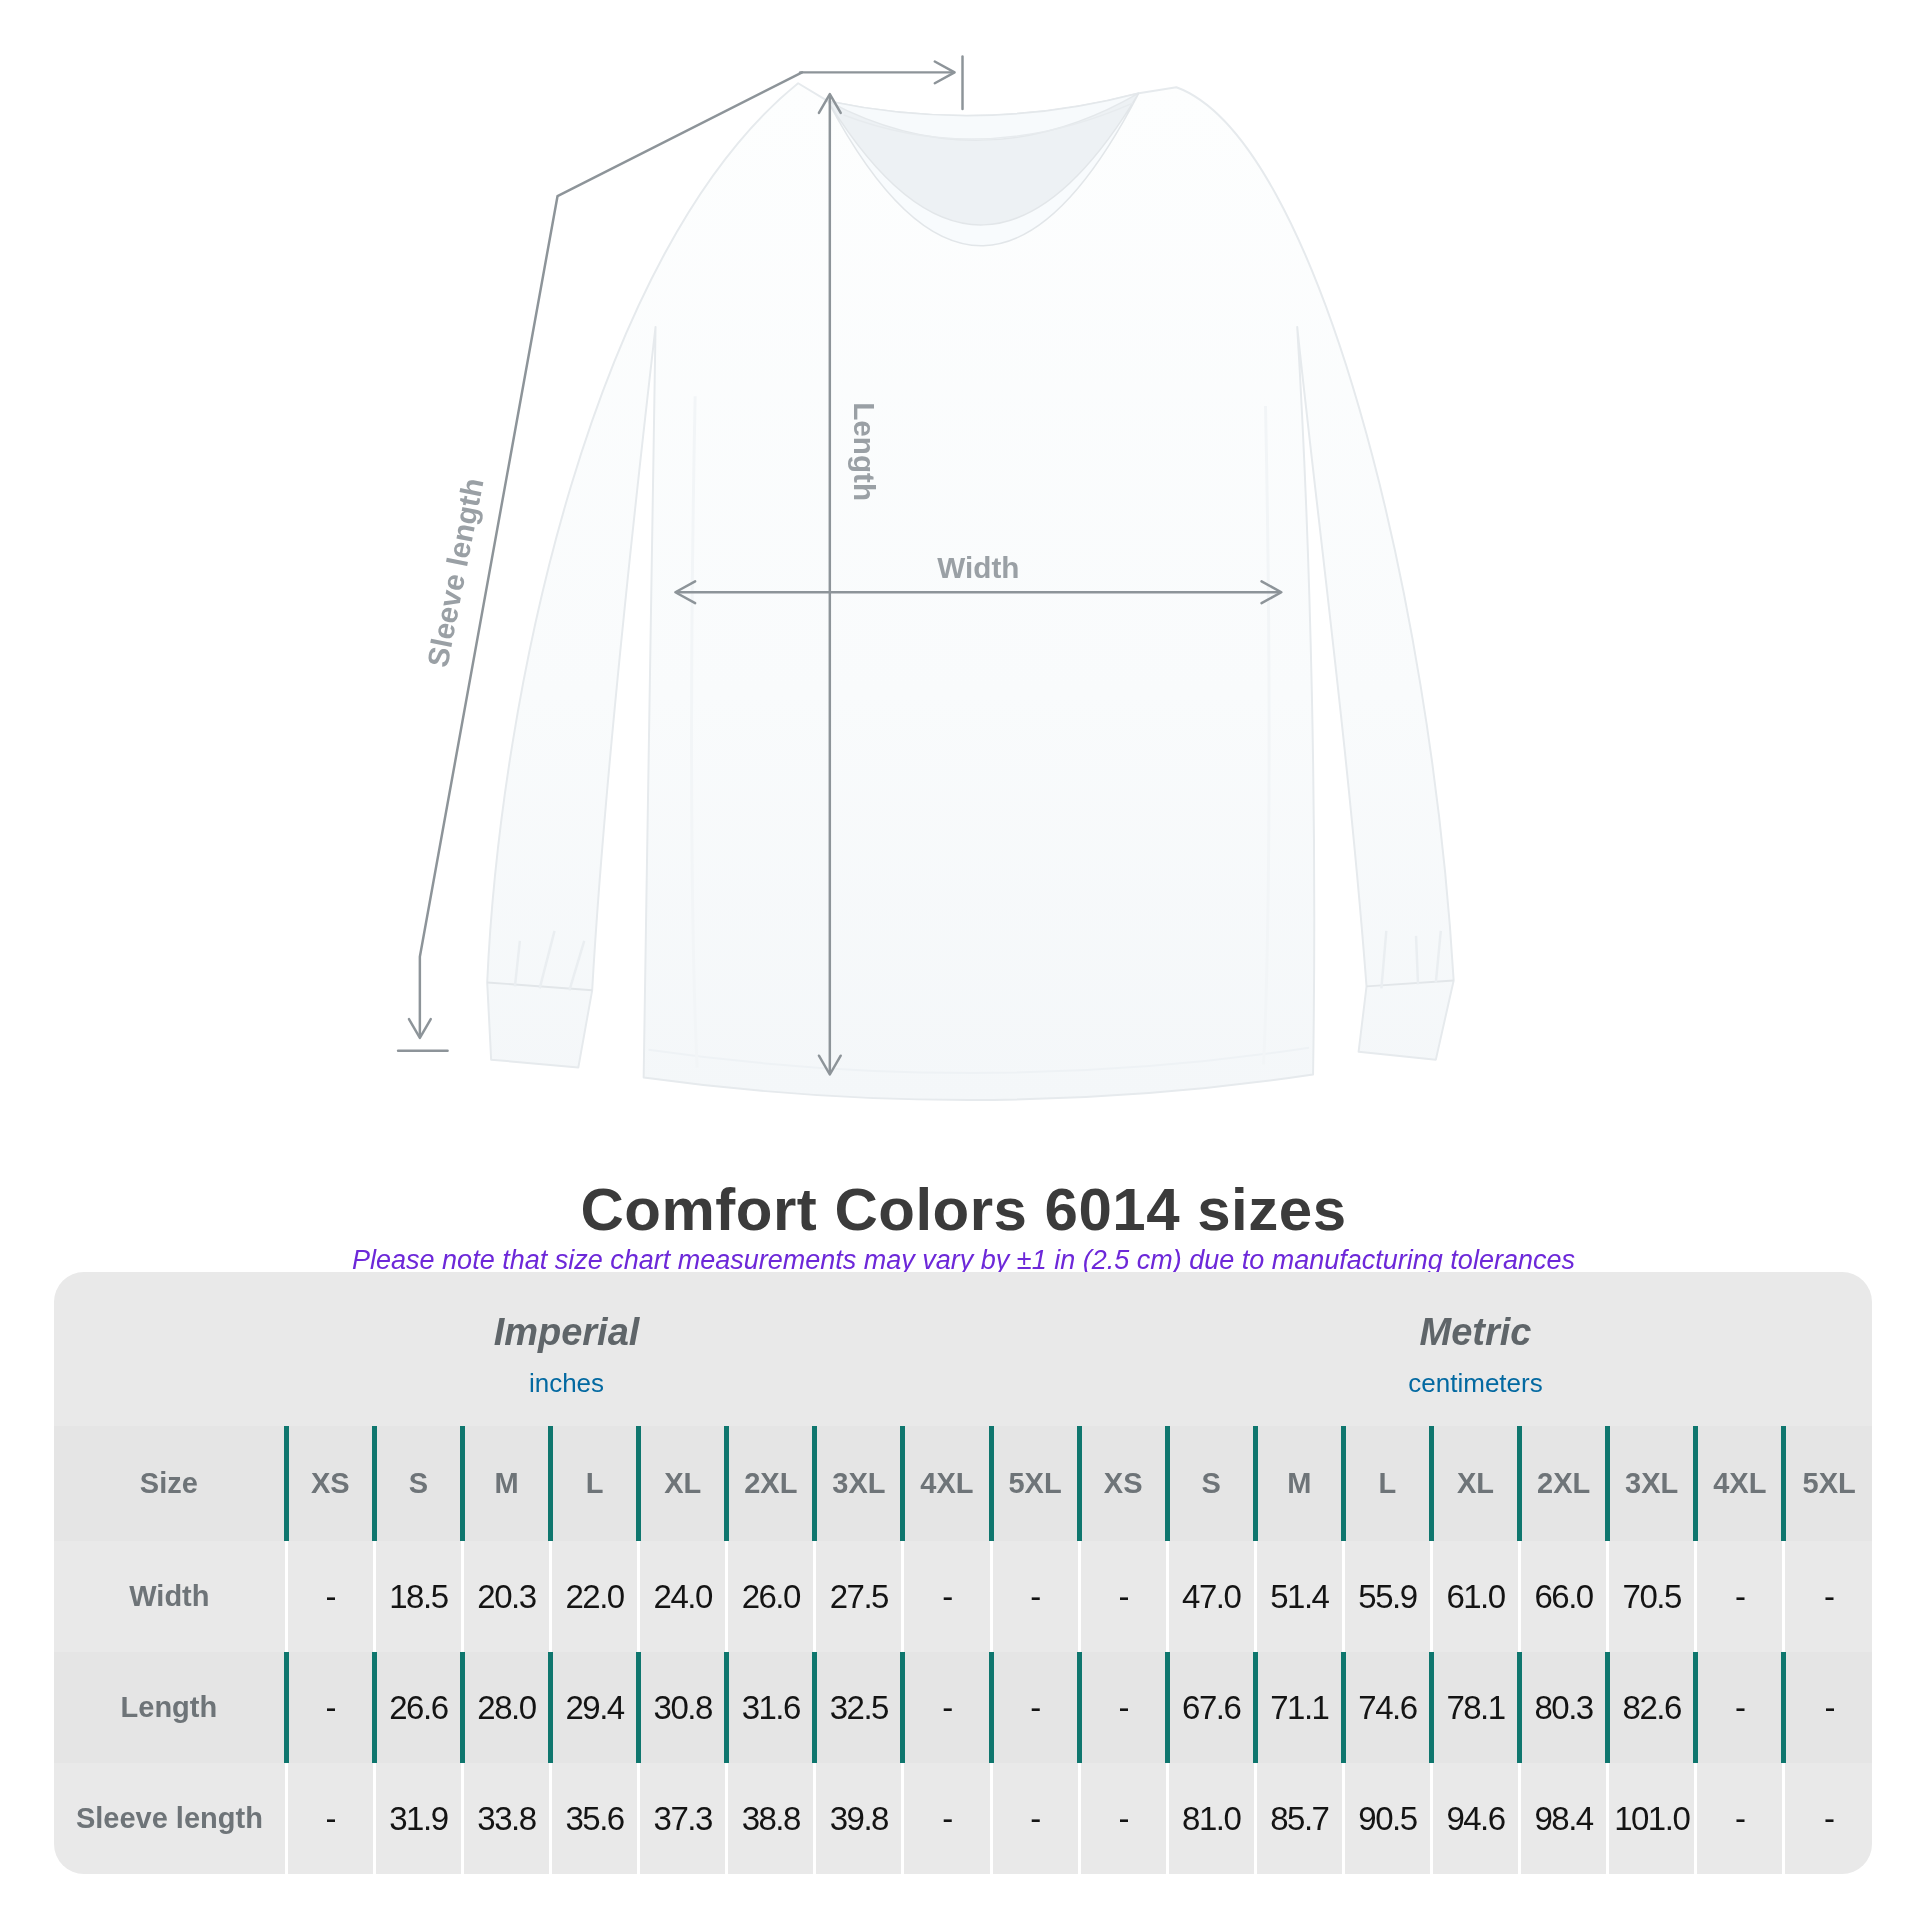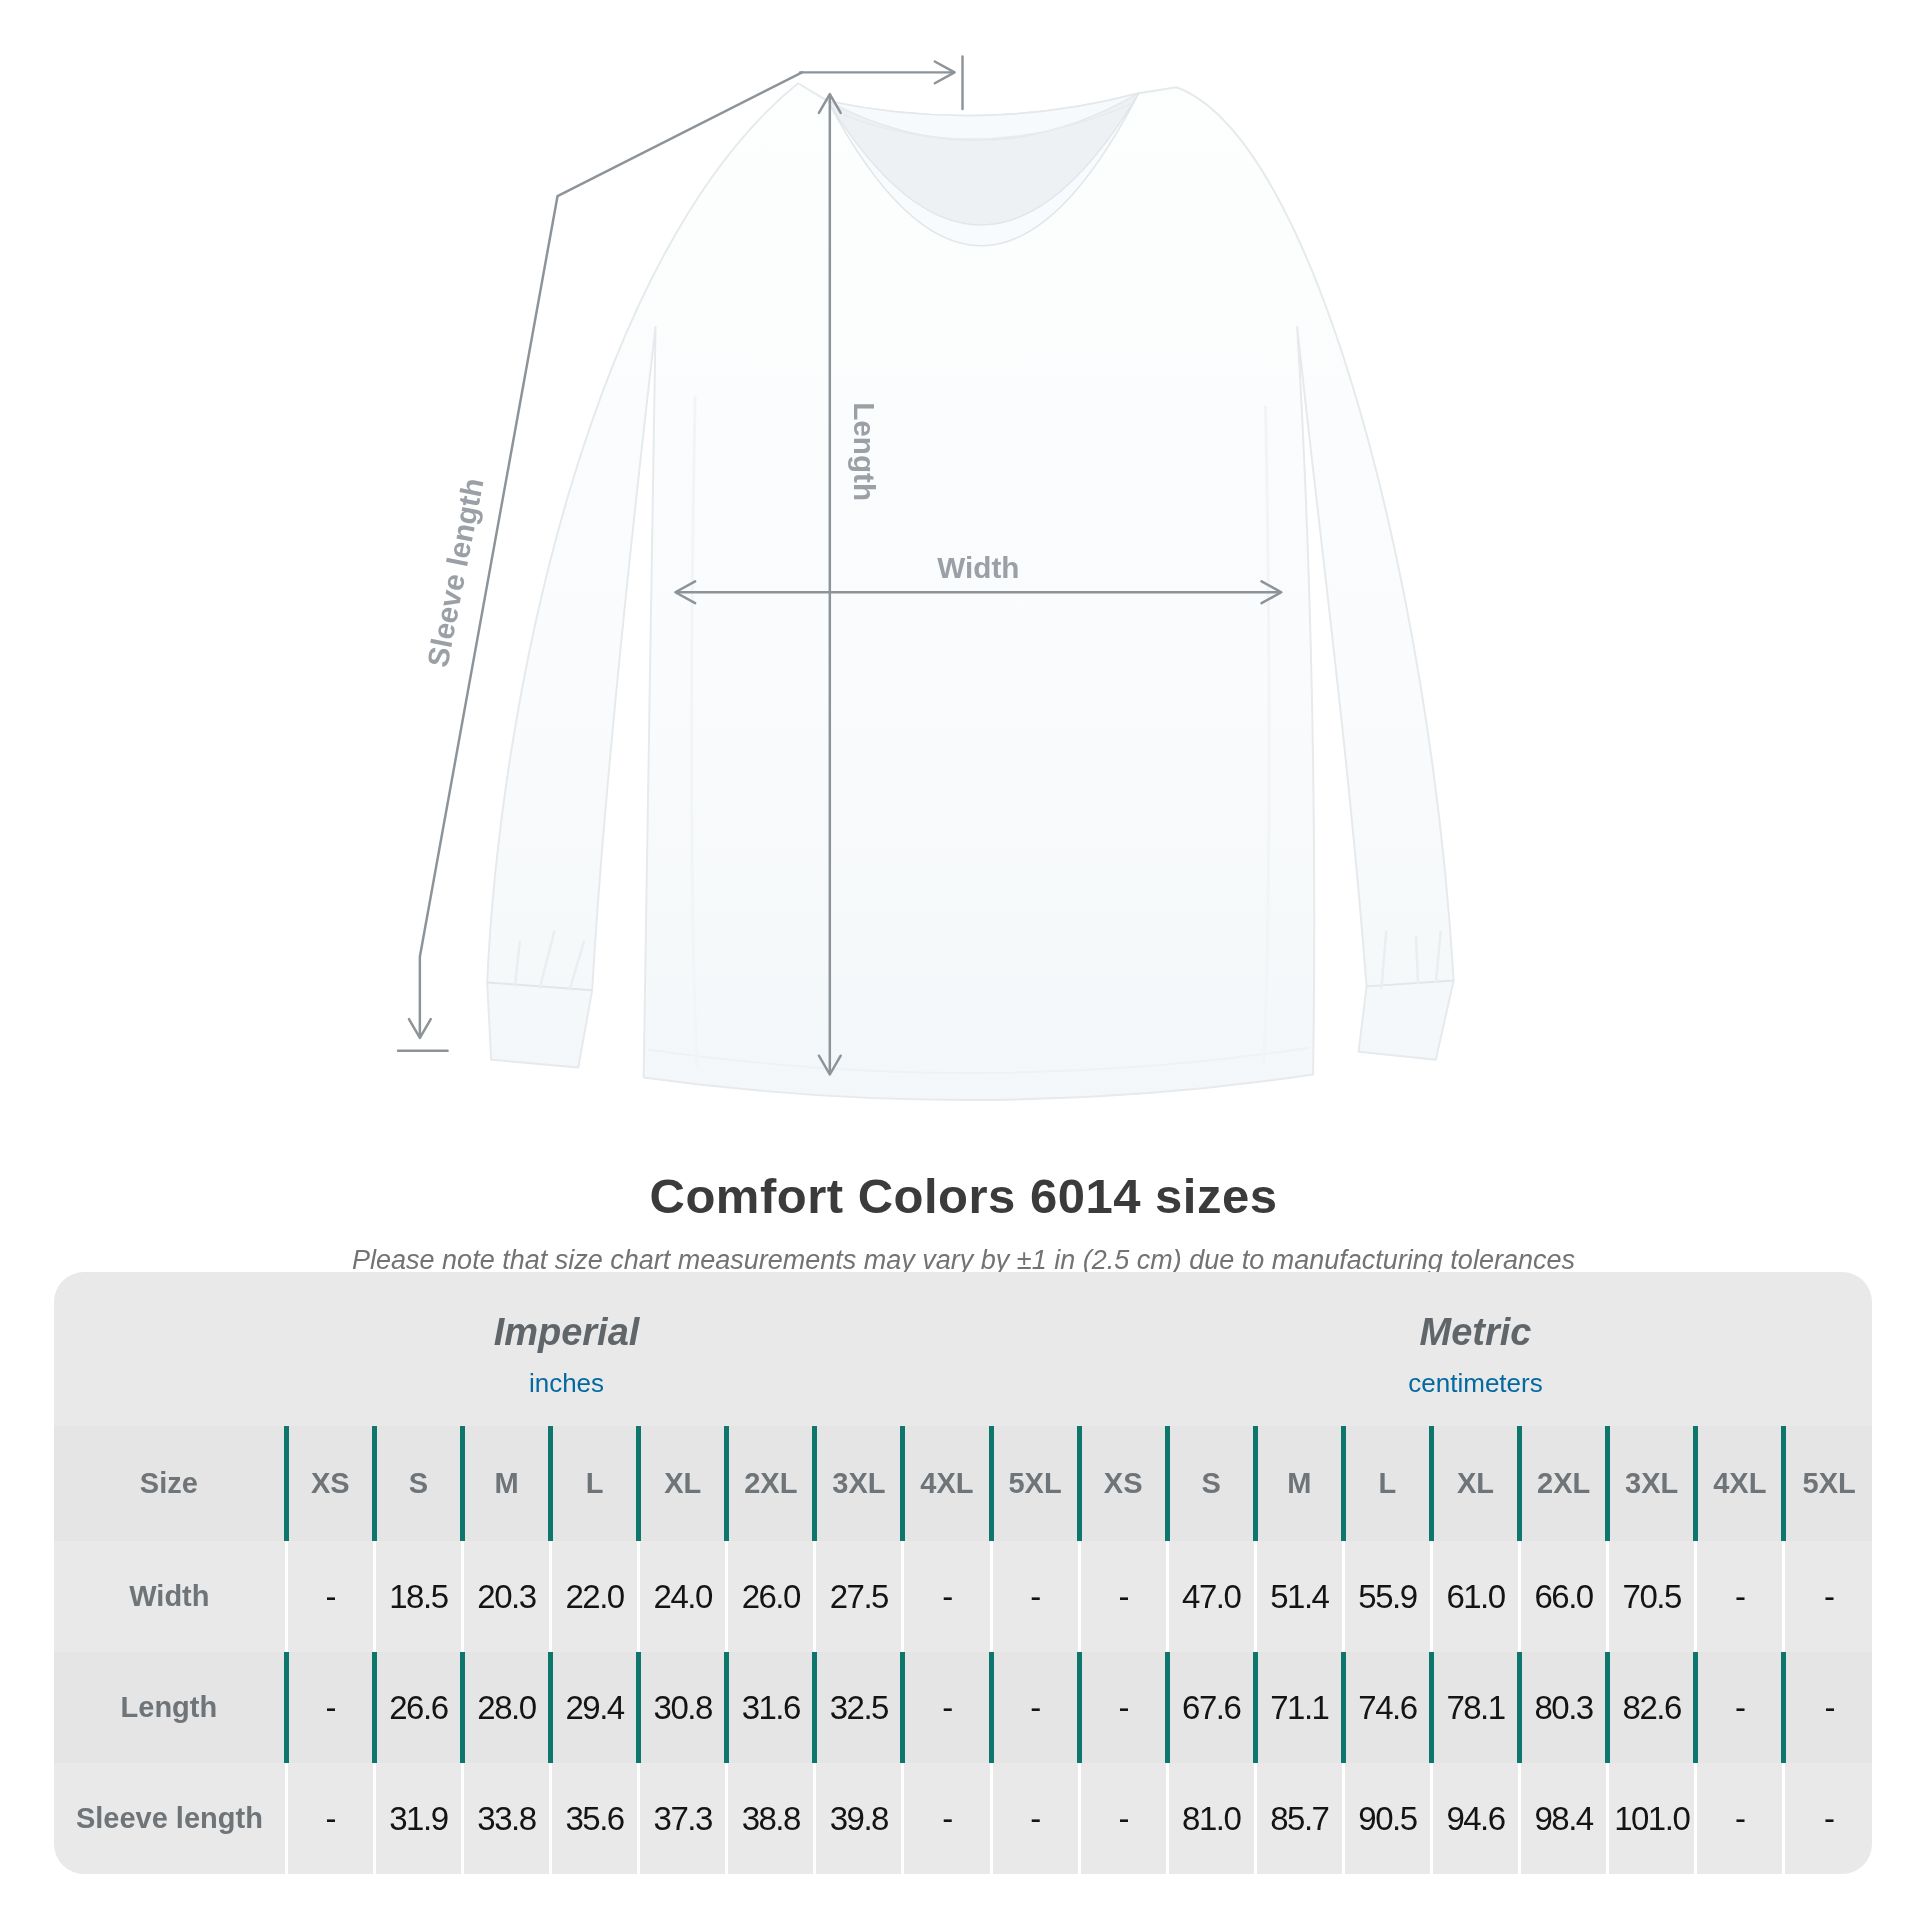"Comfort Colors 6014 sizes" .page-title { font-size: 49px -> 60px }
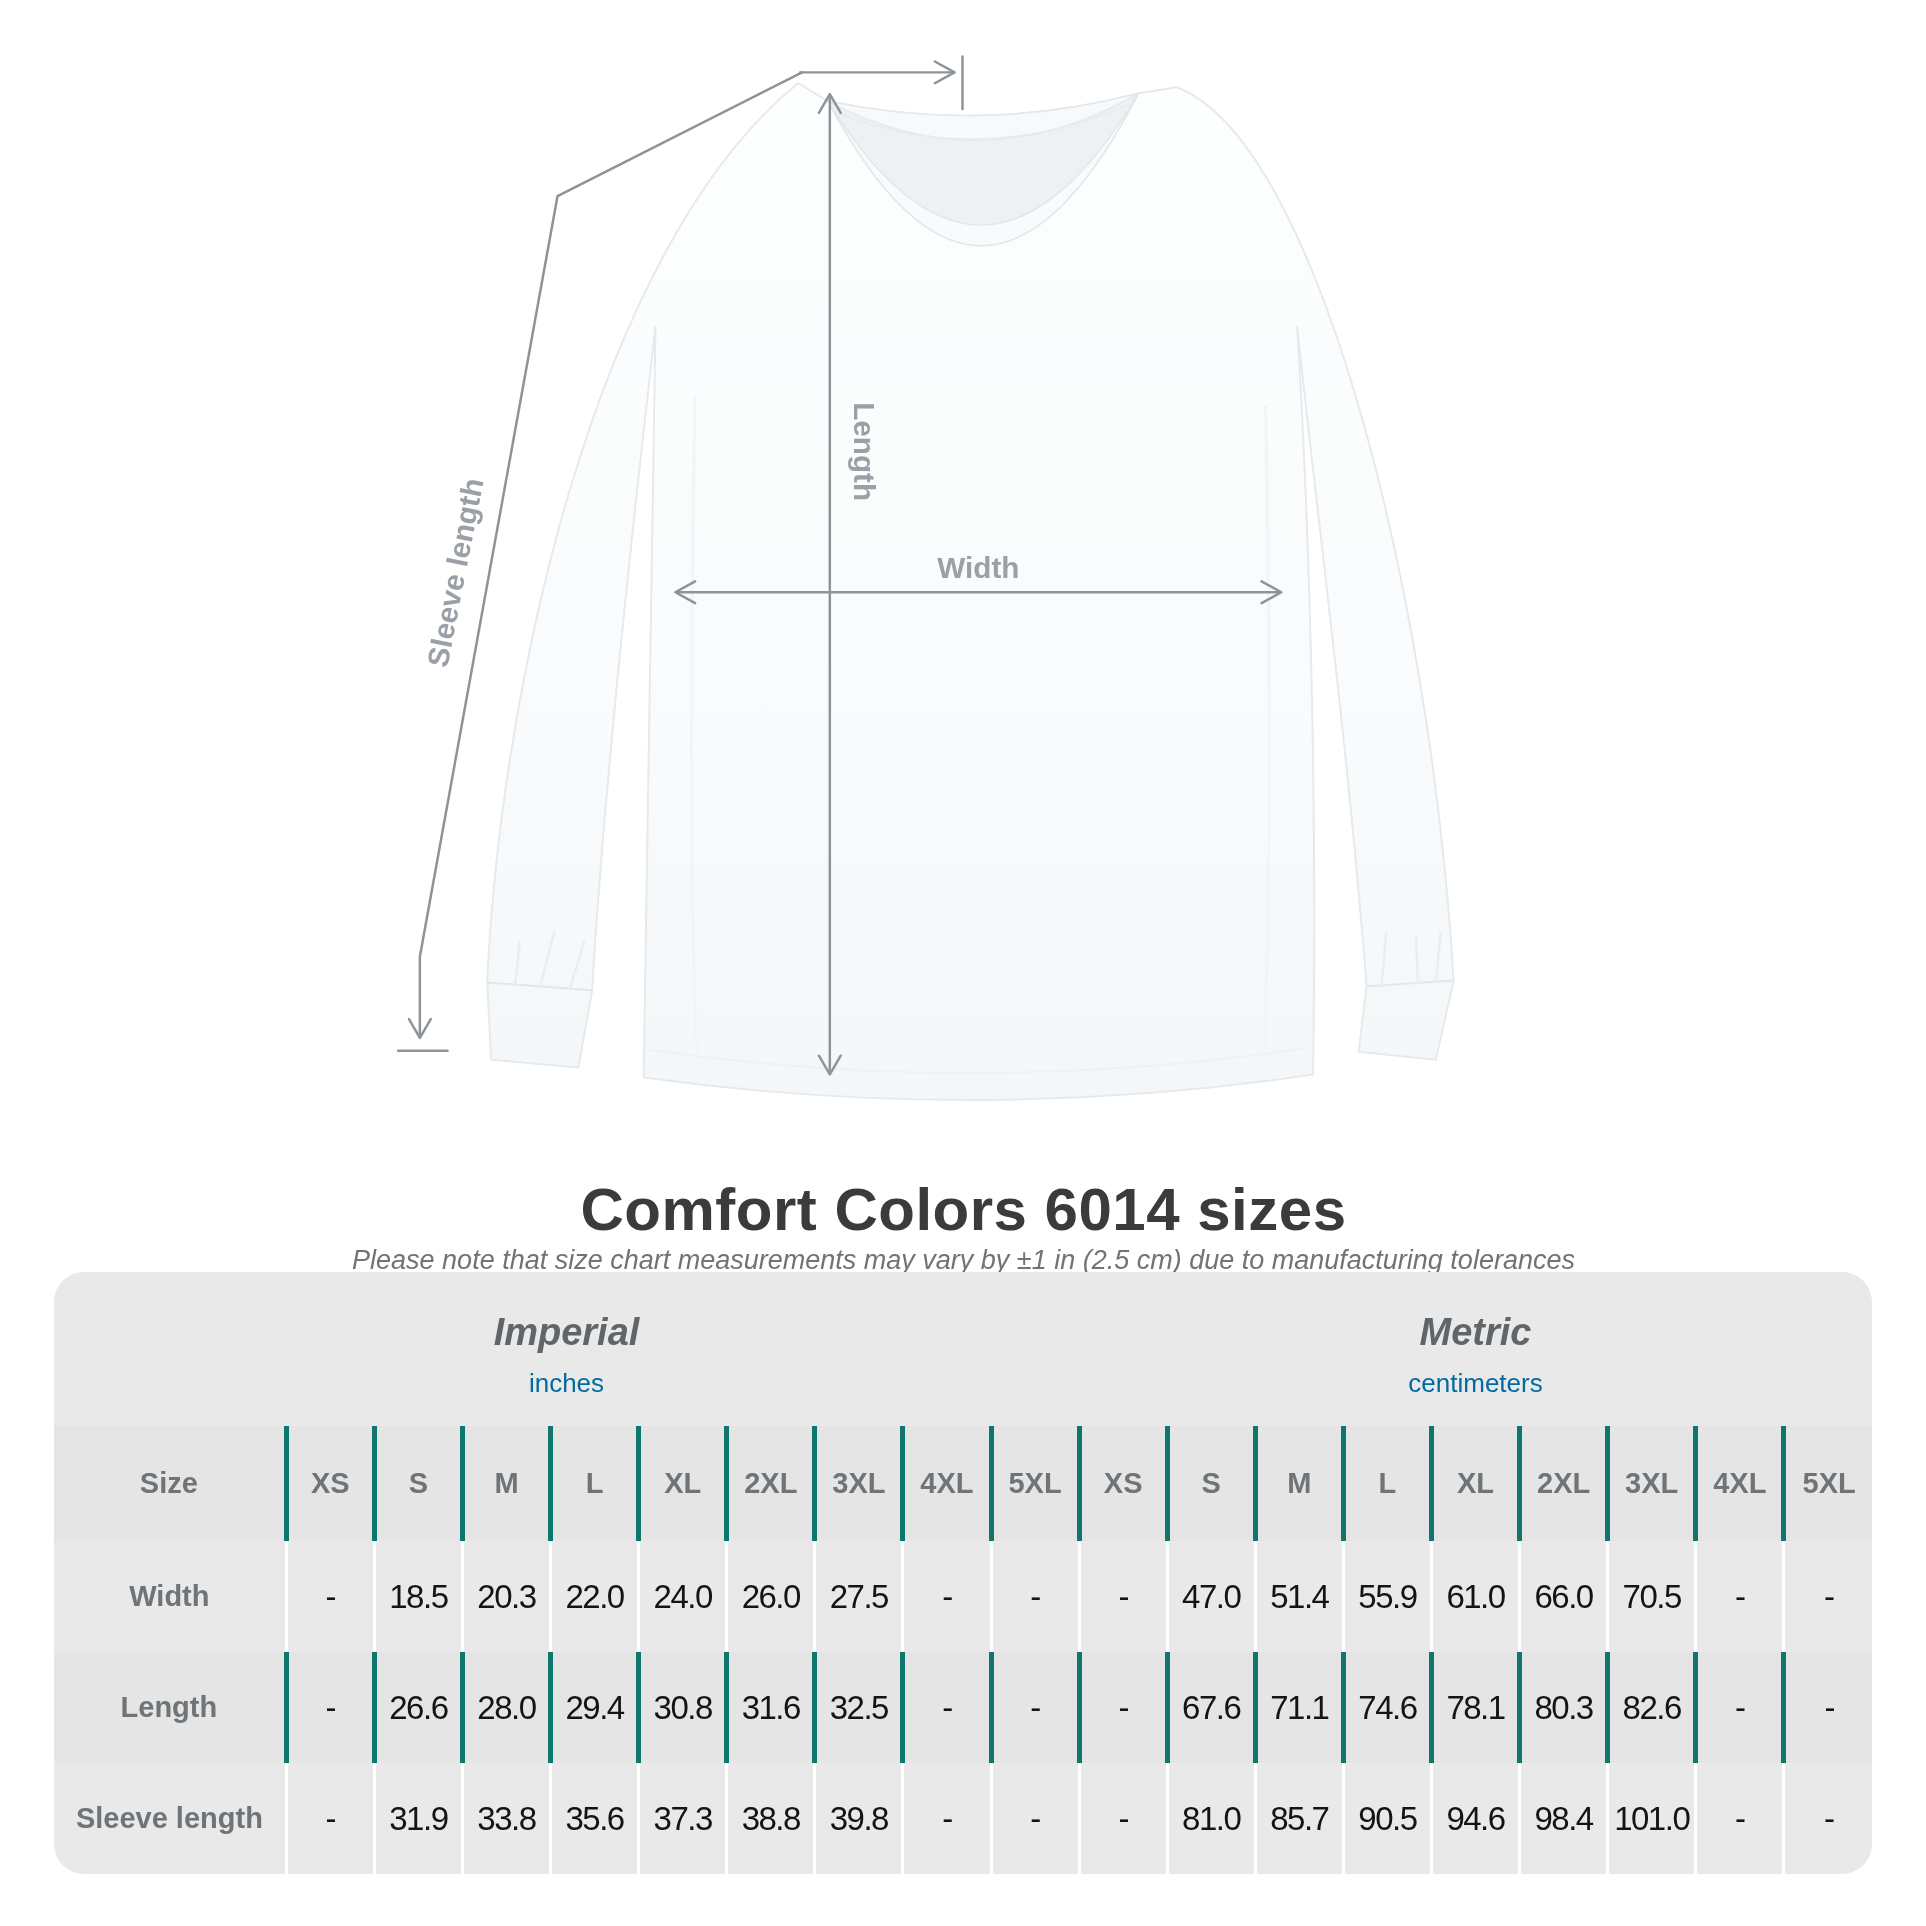"Please note that size chart" .page-subtitle { color: #737373 -> #6d28d9 }
